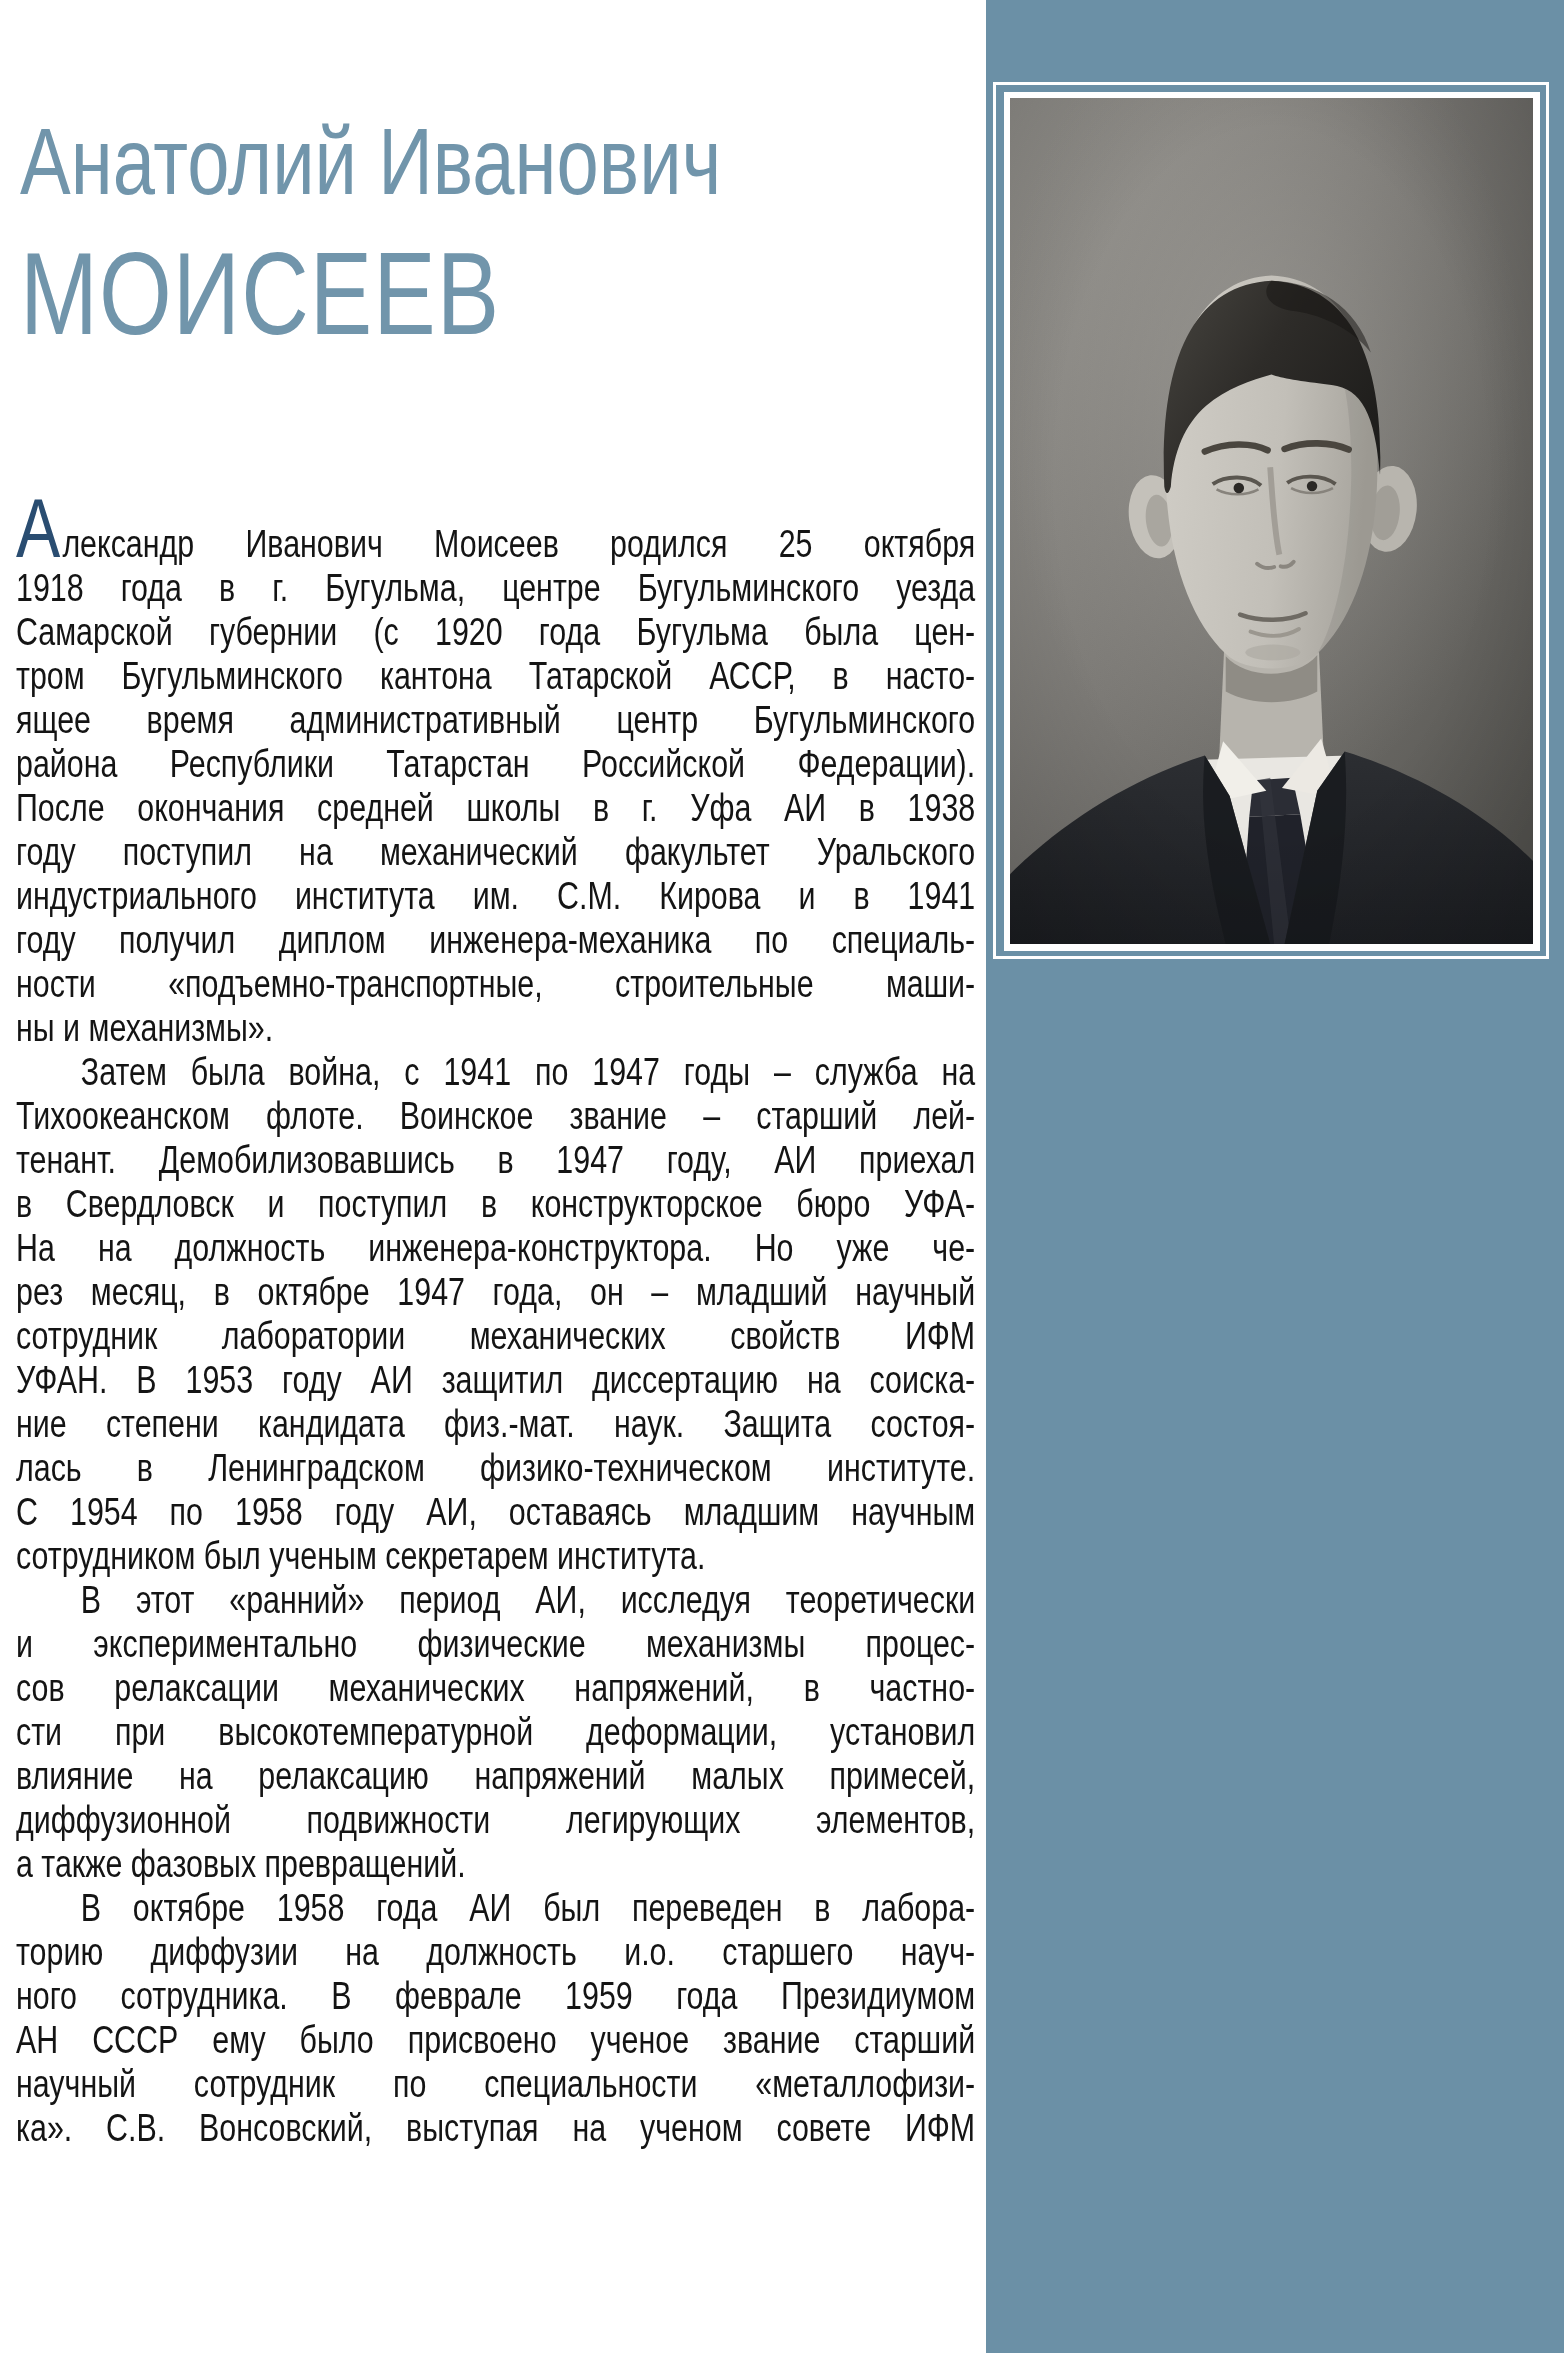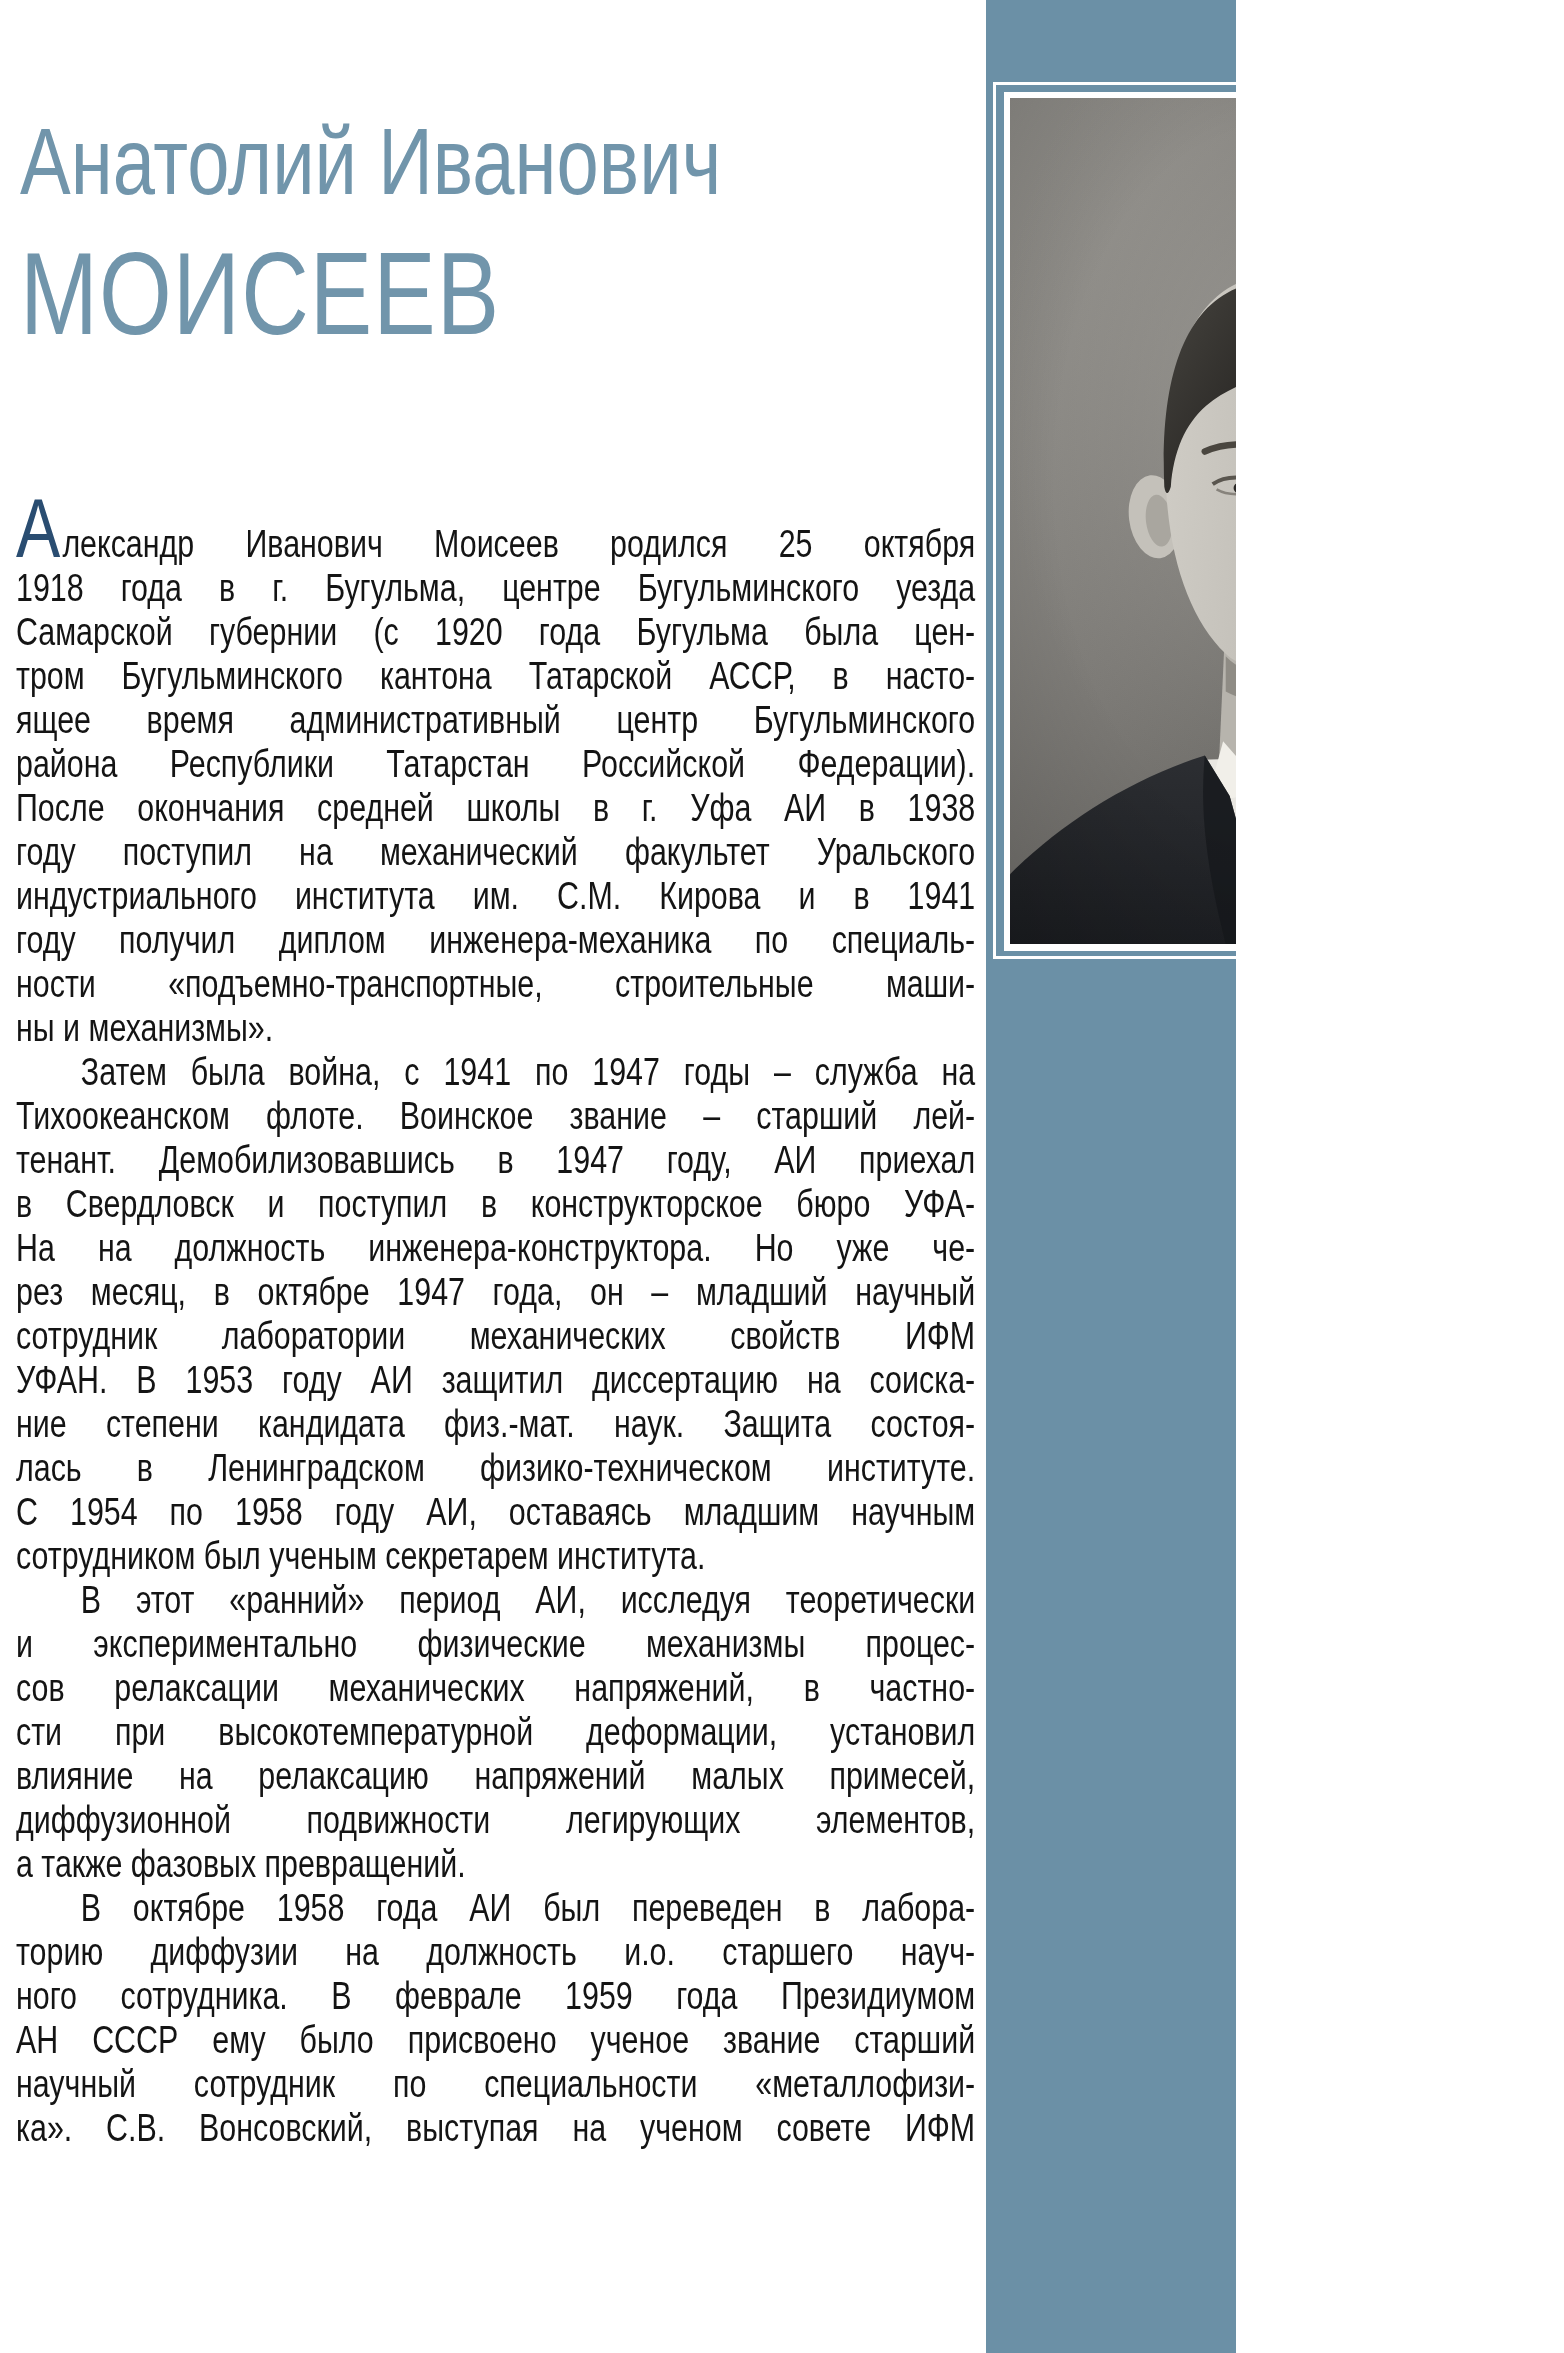"Анатолий Иванович" .page { width: 1236px -> 1564px }
